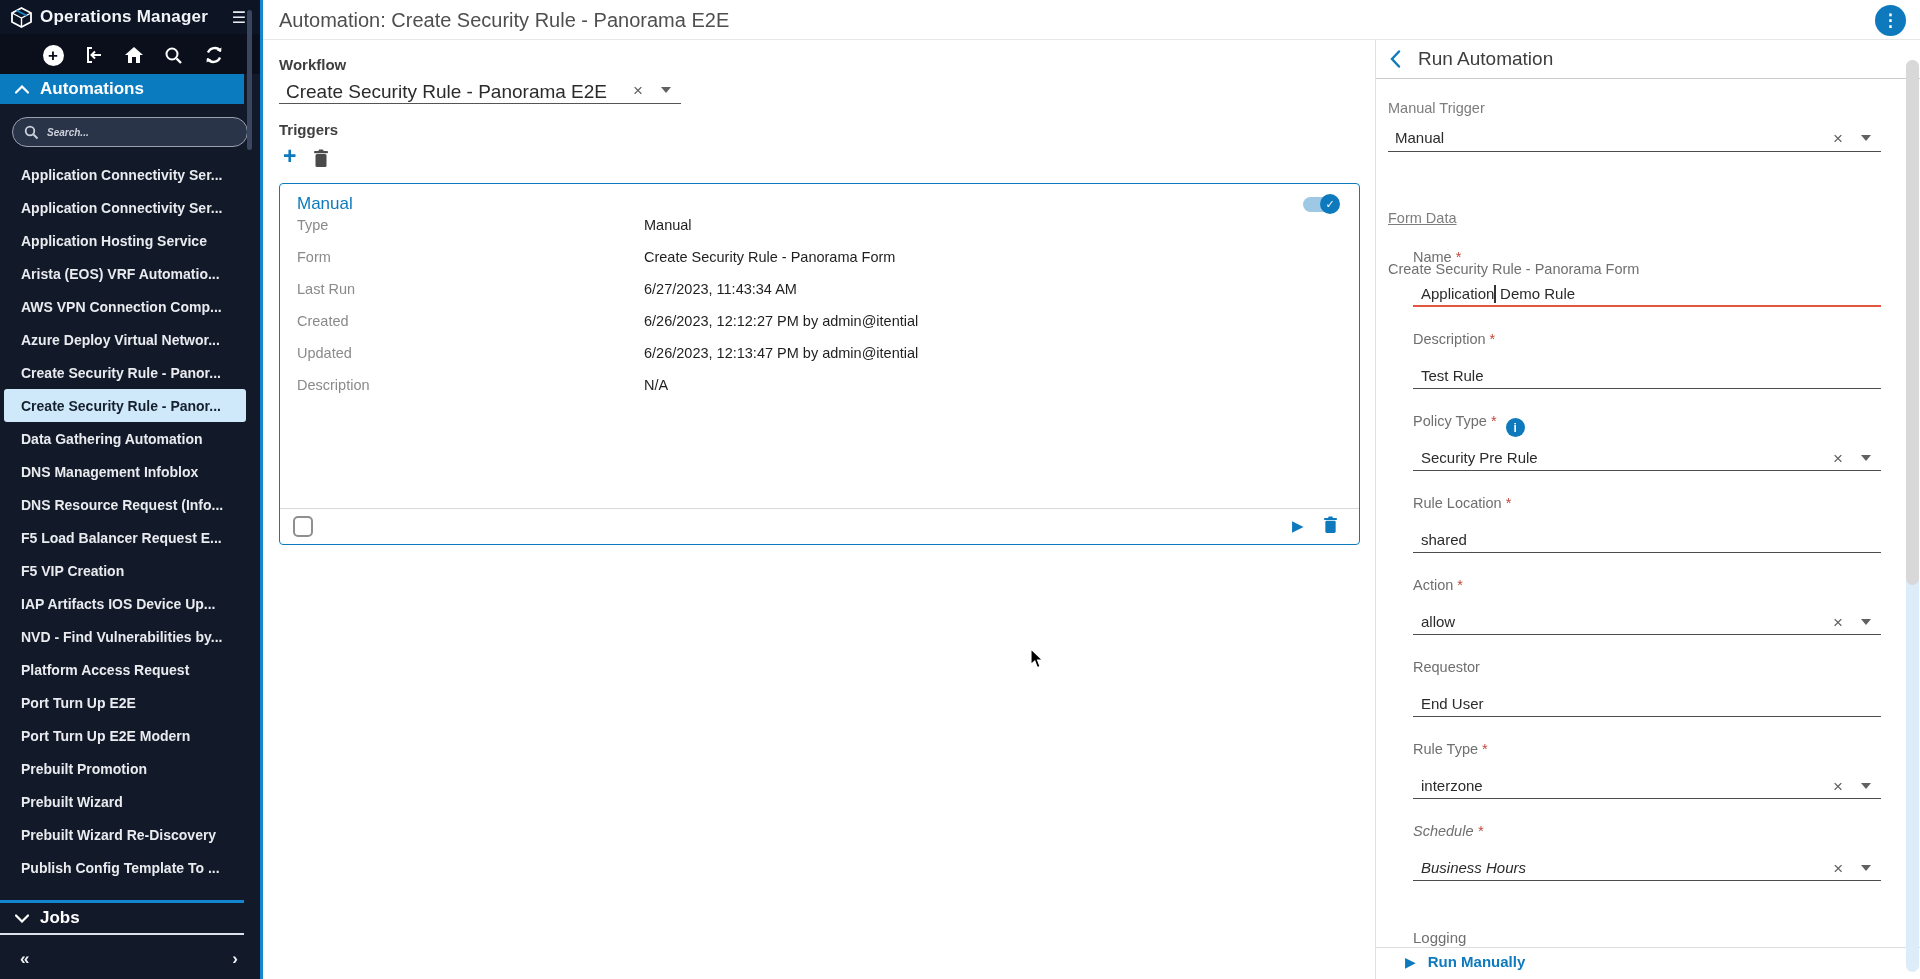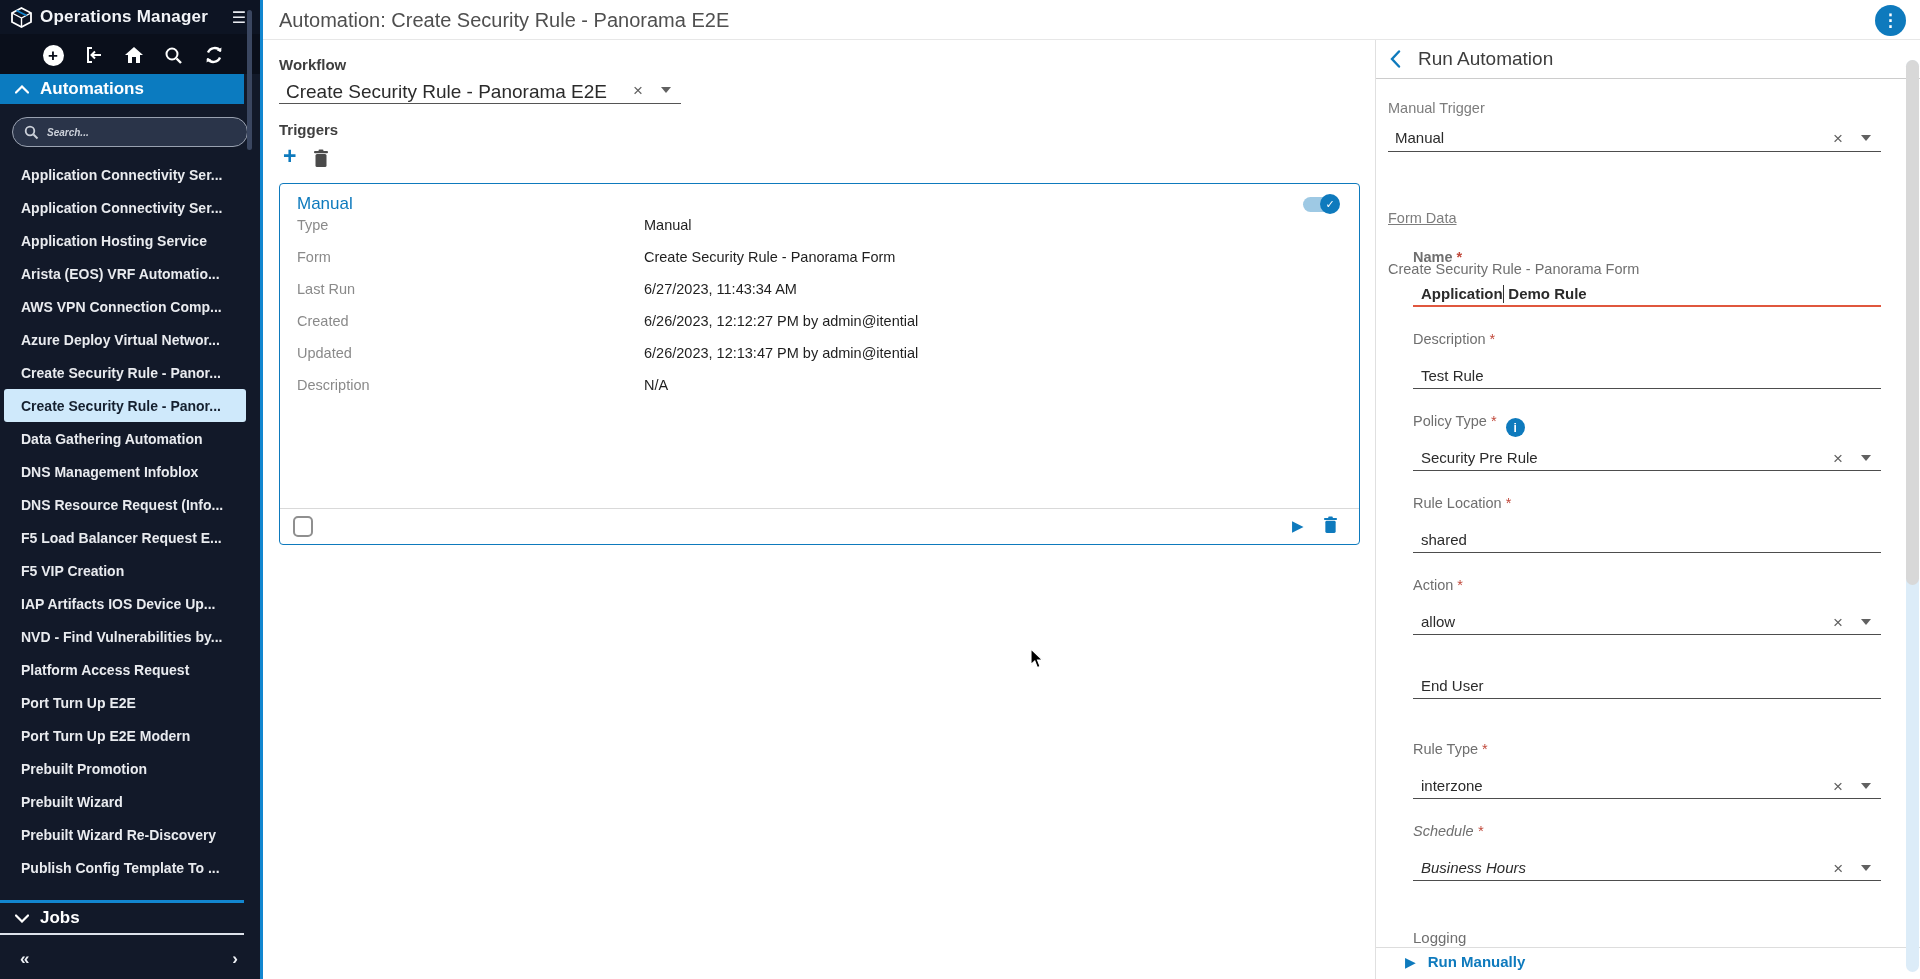"Name *" div.fgroup { font-weight: bold -> none }
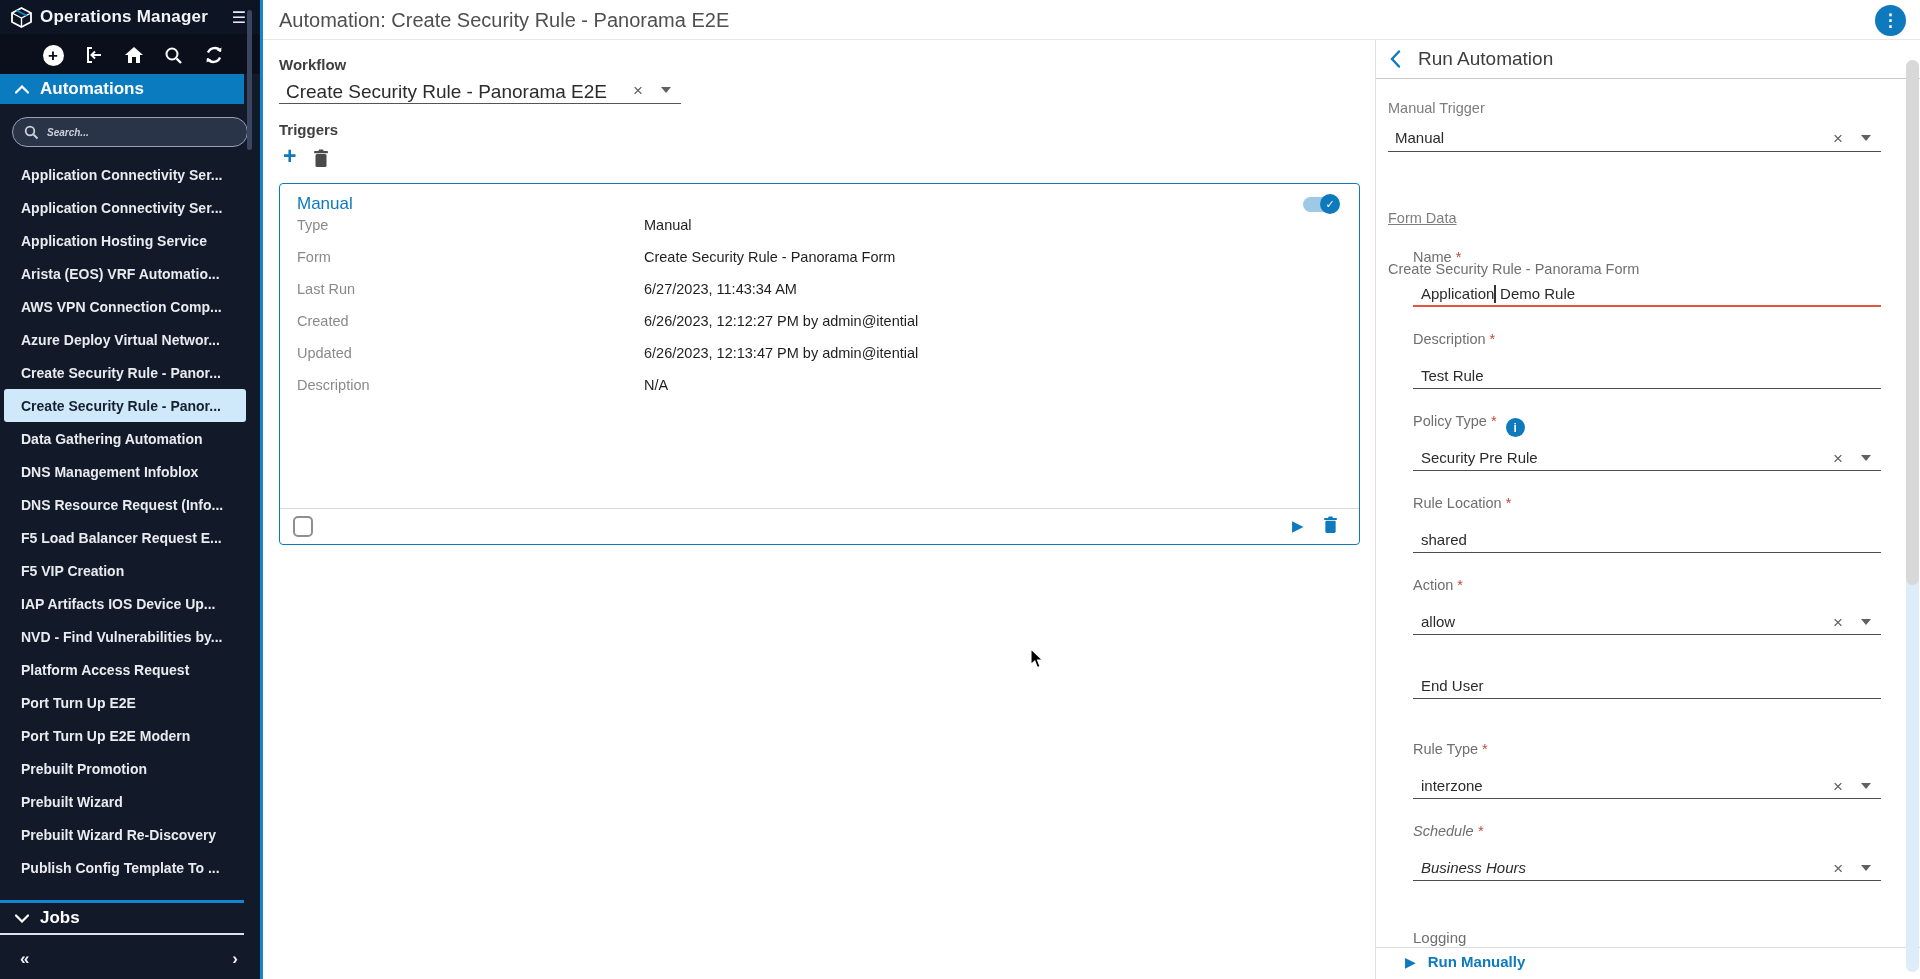"Requestor" div.flabel { html: none -> <div>Requestor </div> }
